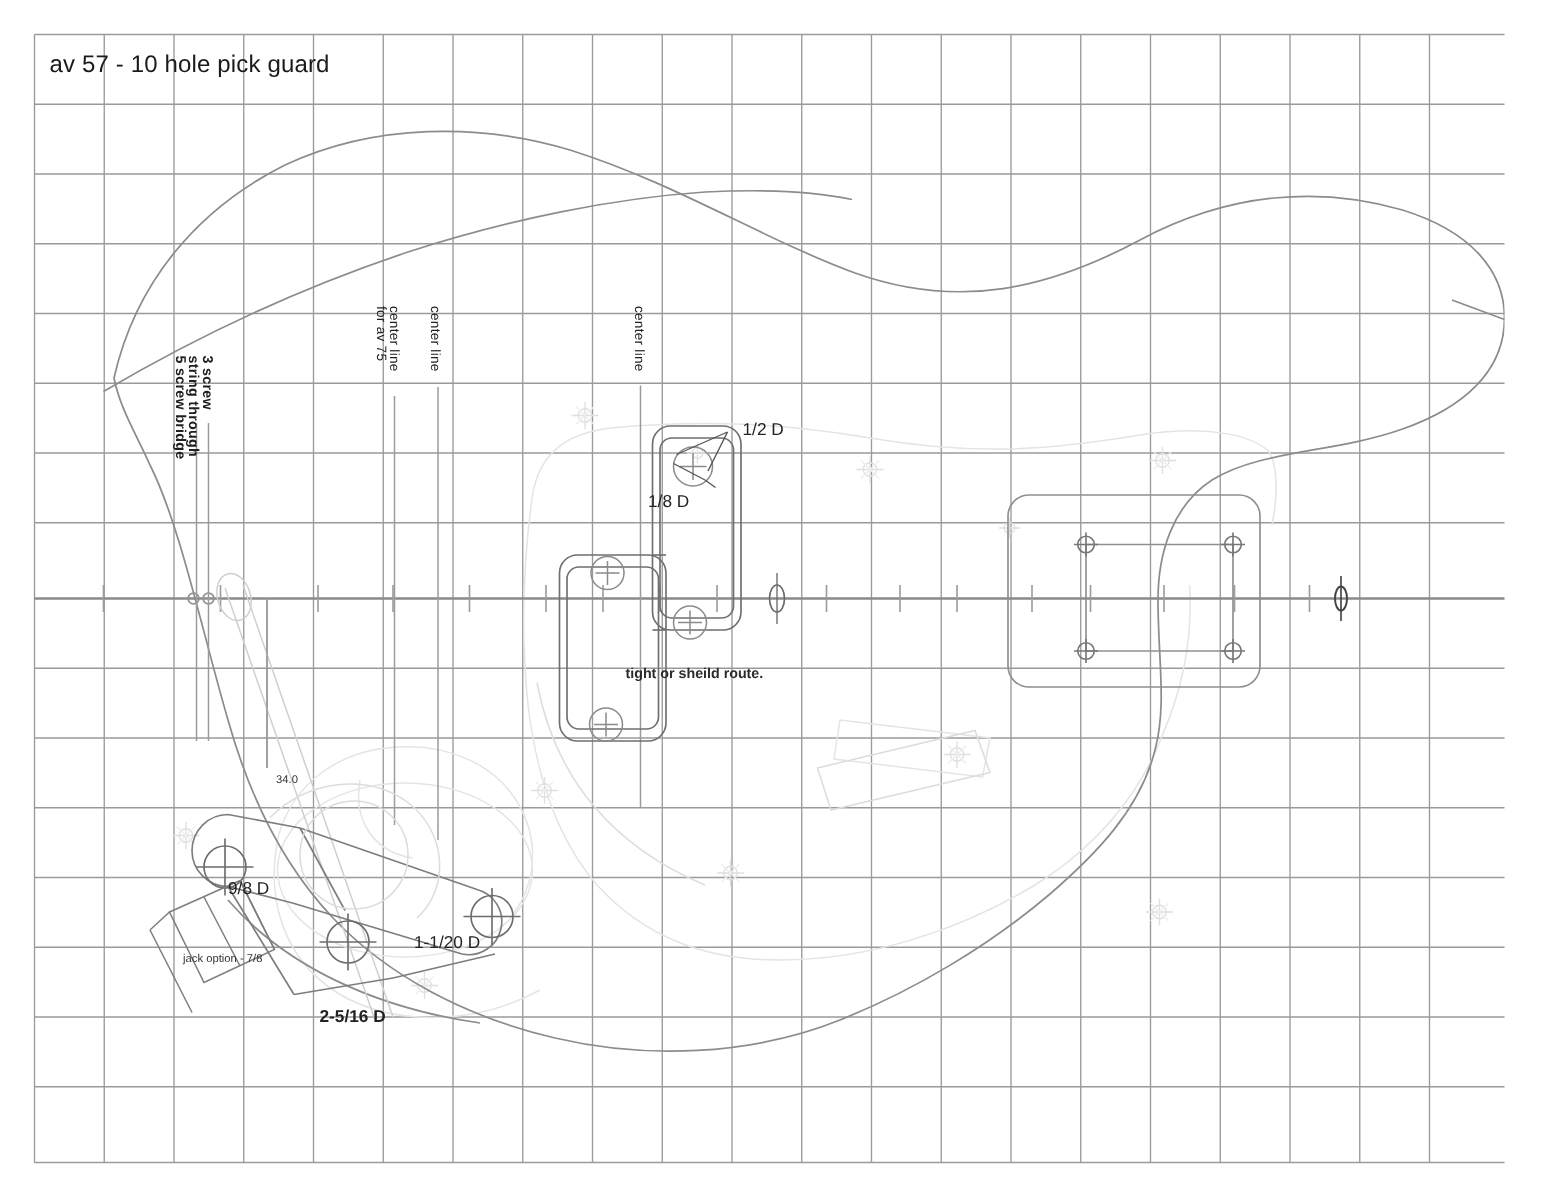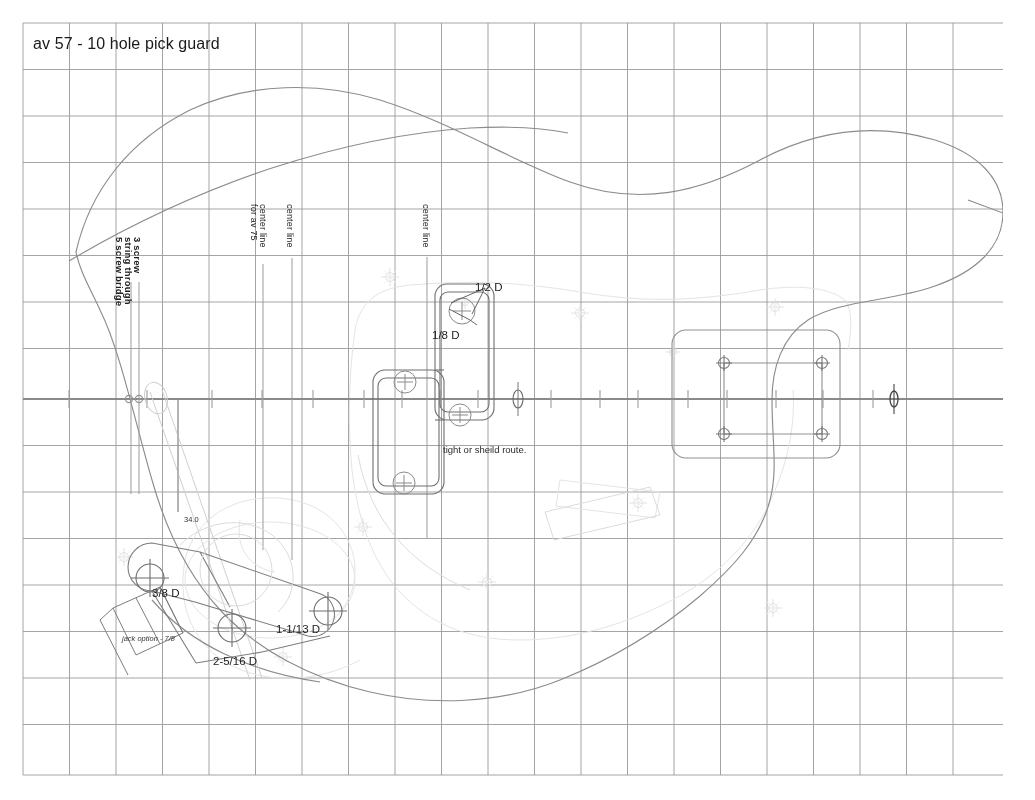"1/2 D" div.dim-label { left: 475px -> 495px }
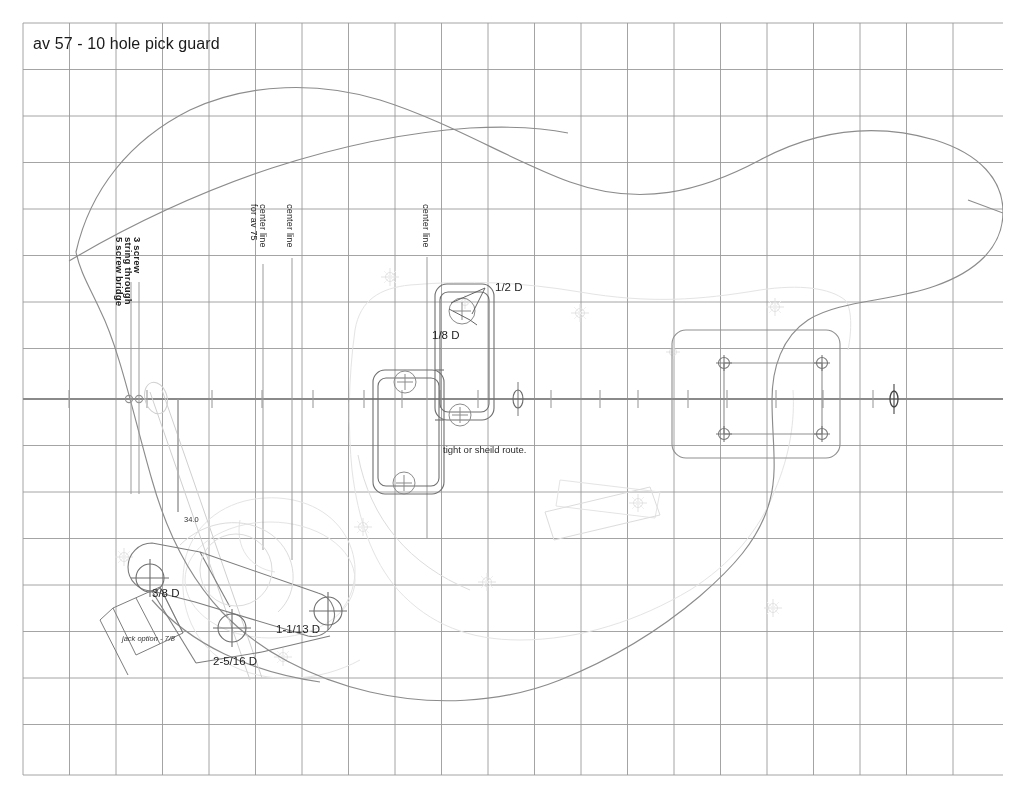"tight or sheild route." div.dim-label { font-weight: none -> bold; left: 443px -> 417px }
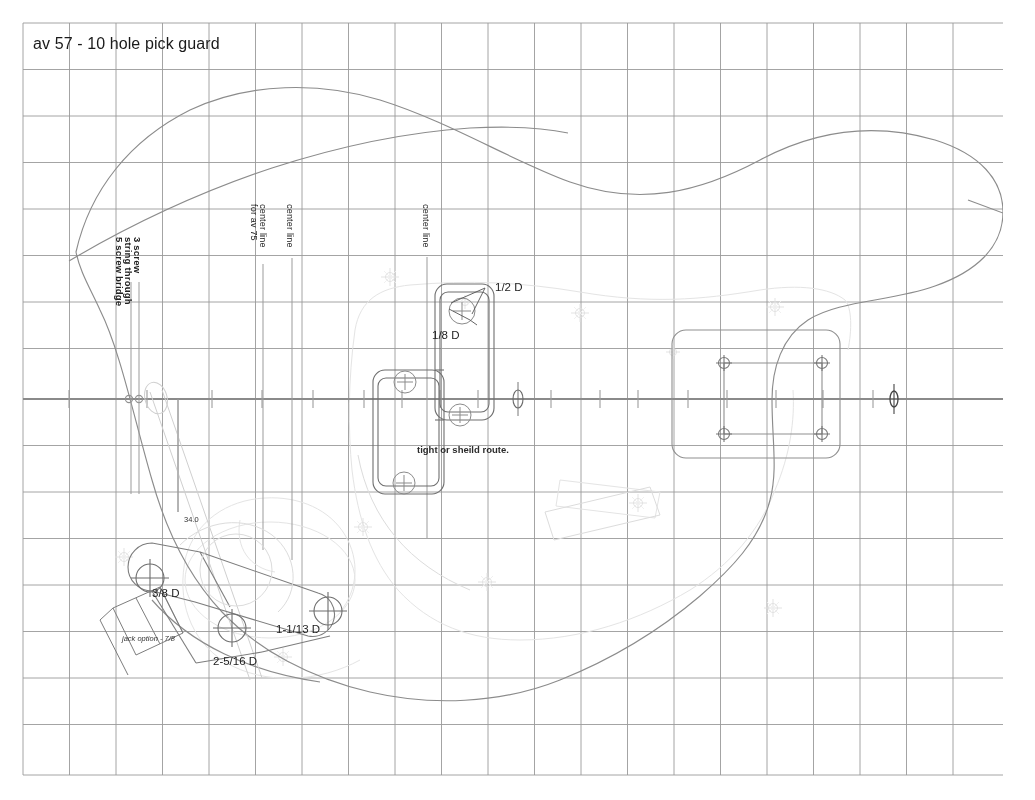"3/8 D" div.dim-label { text: 3/8 -> 9/8 }
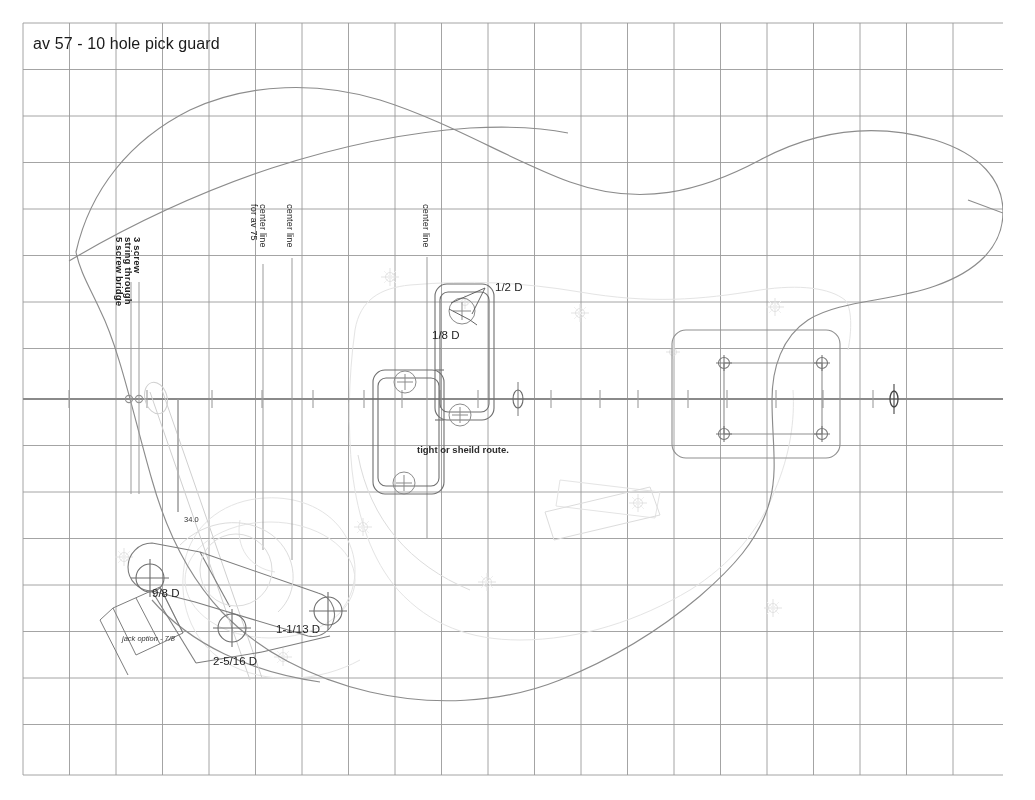"1-1/13 D" div.dim-label { text: 1-1/13 -> 1-1/20 }
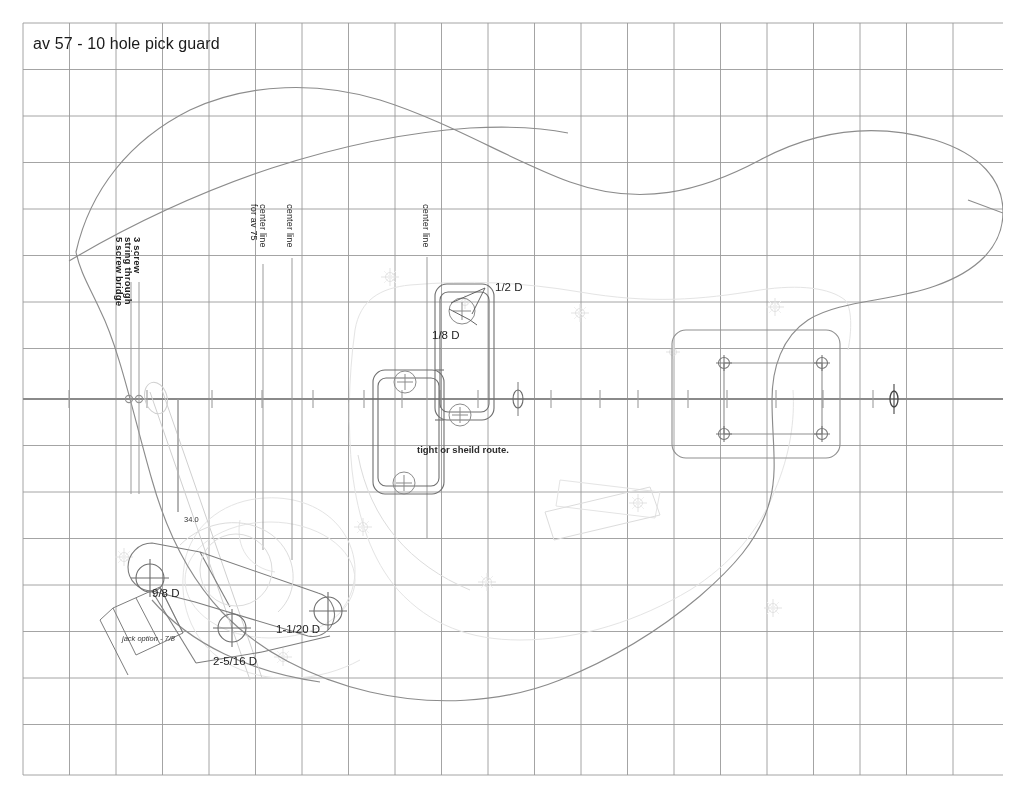"jack option - 7/8" div.dim-label { font-style: italic -> none }
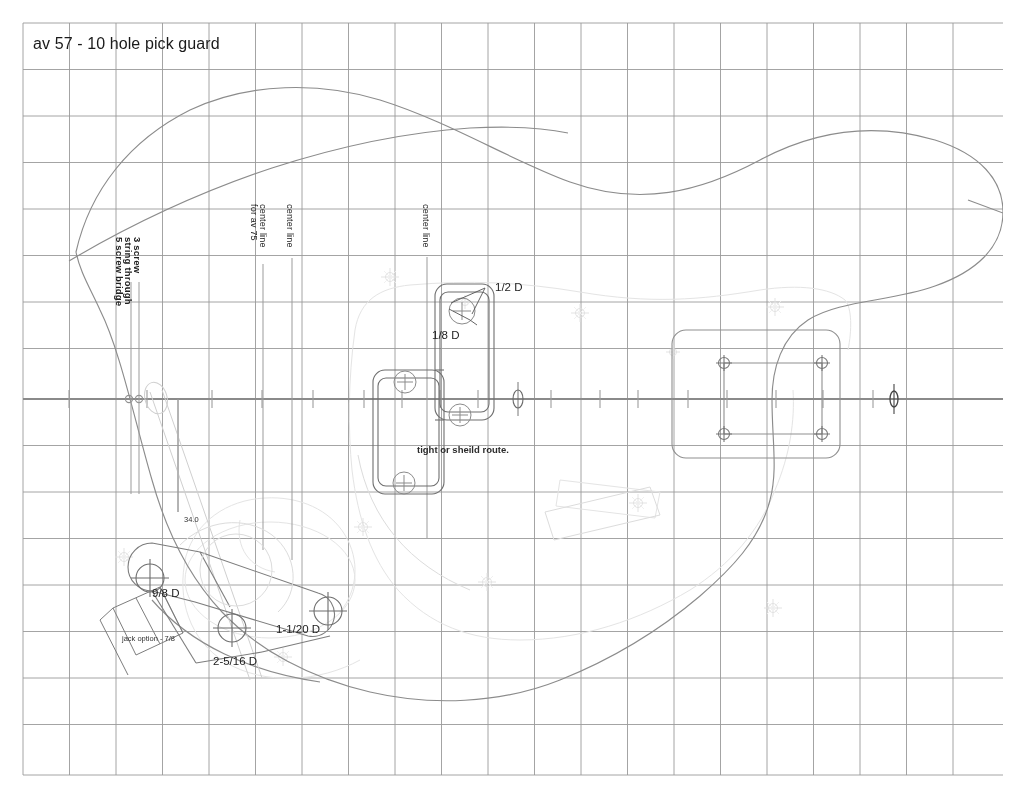"2-5/16 D" div.dim-label { font-weight: none -> bold; top: 655px -> 672px }
